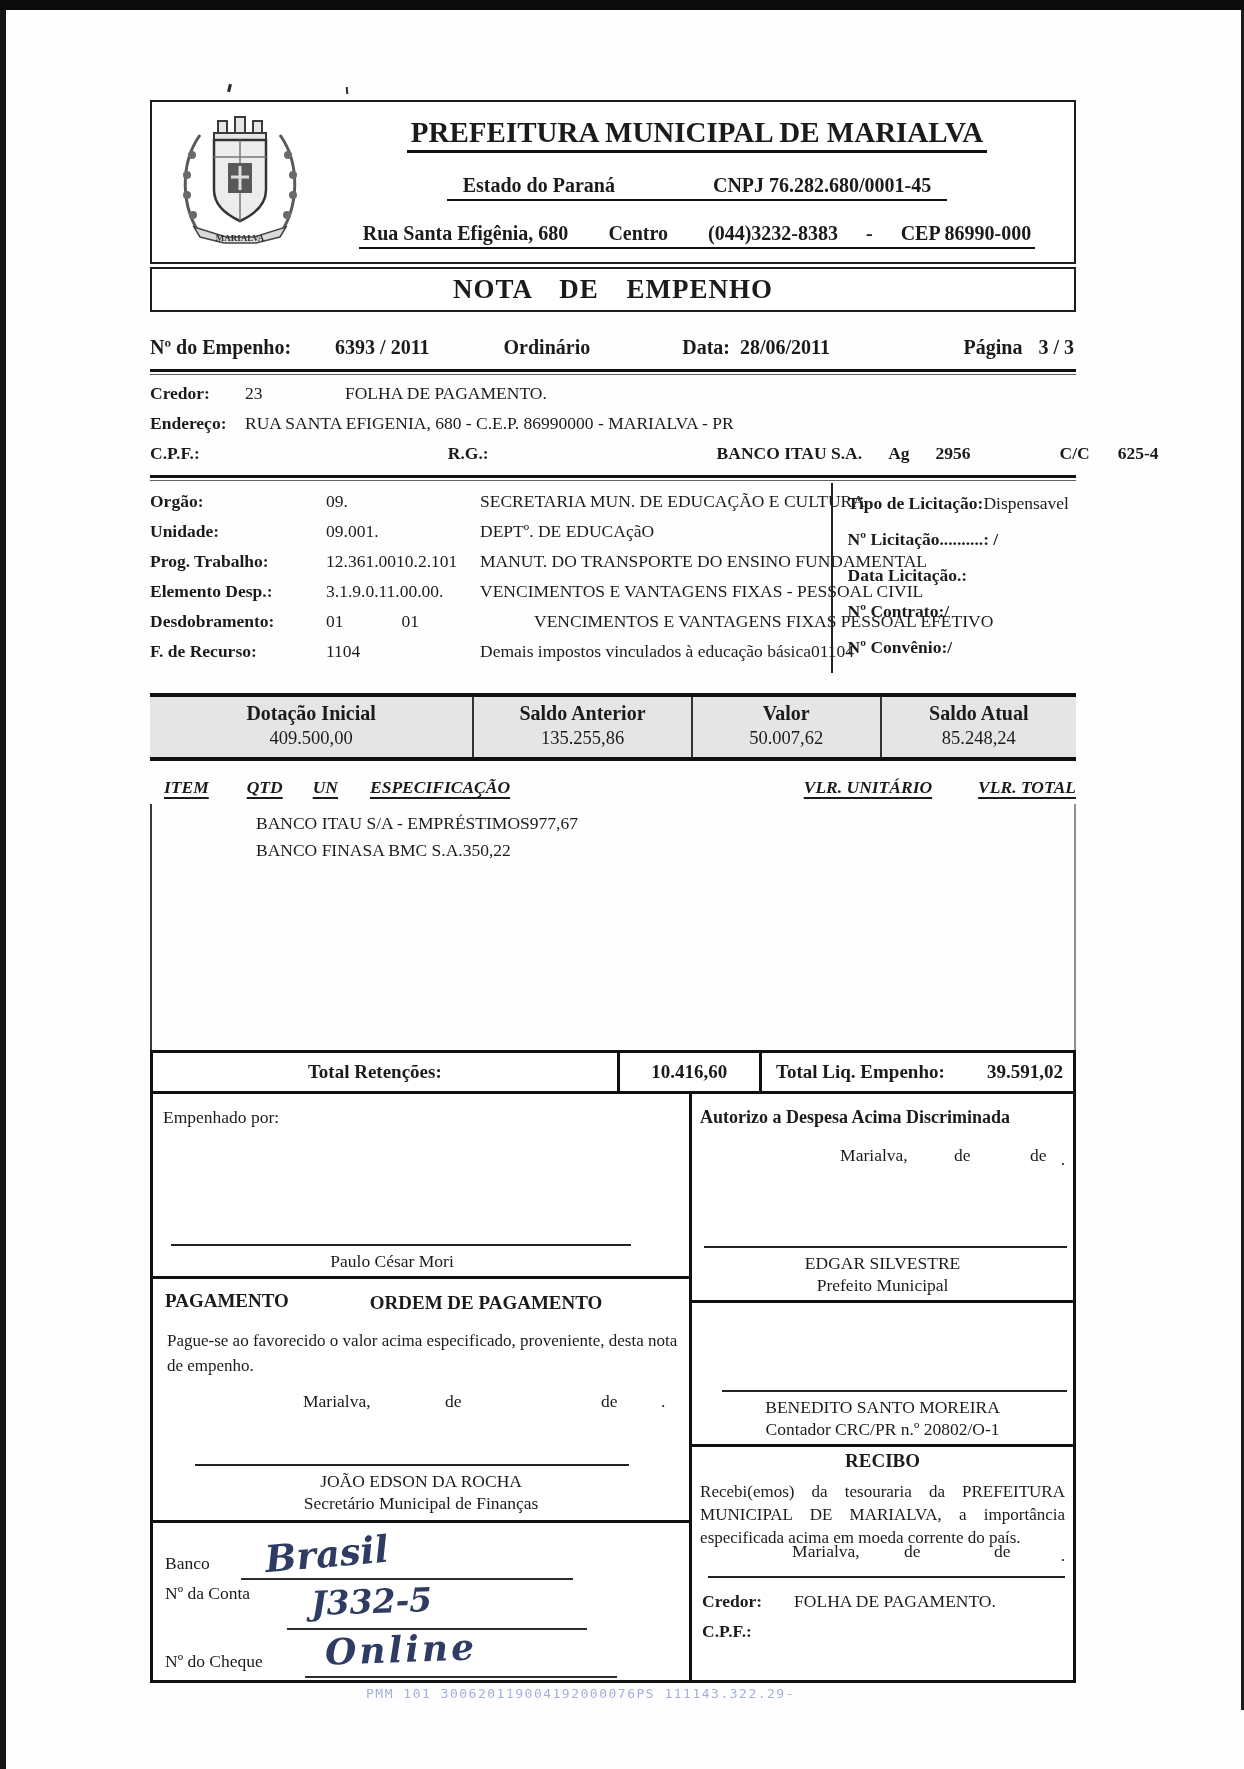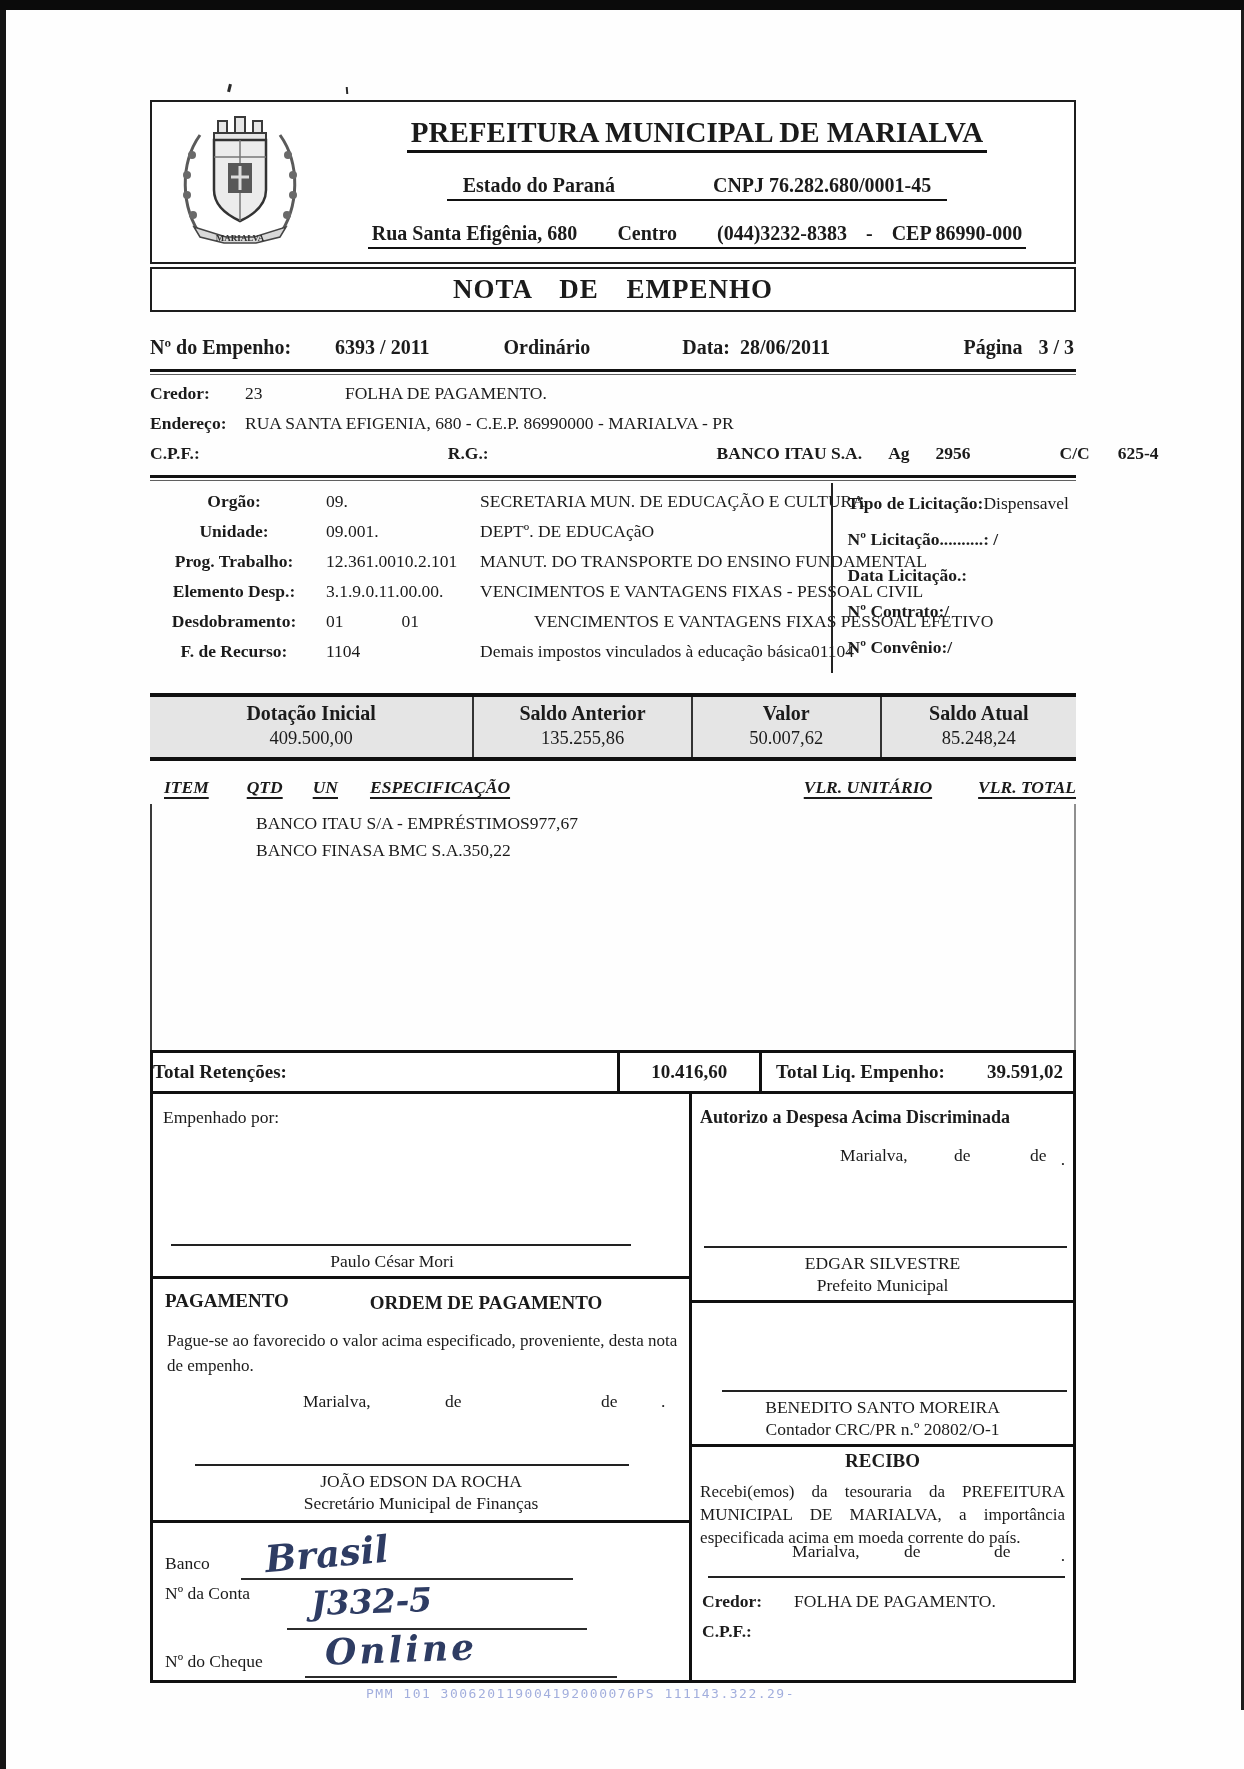"(044)3232-8383" .h-row3 .pg { gap: 19px -> 28px }
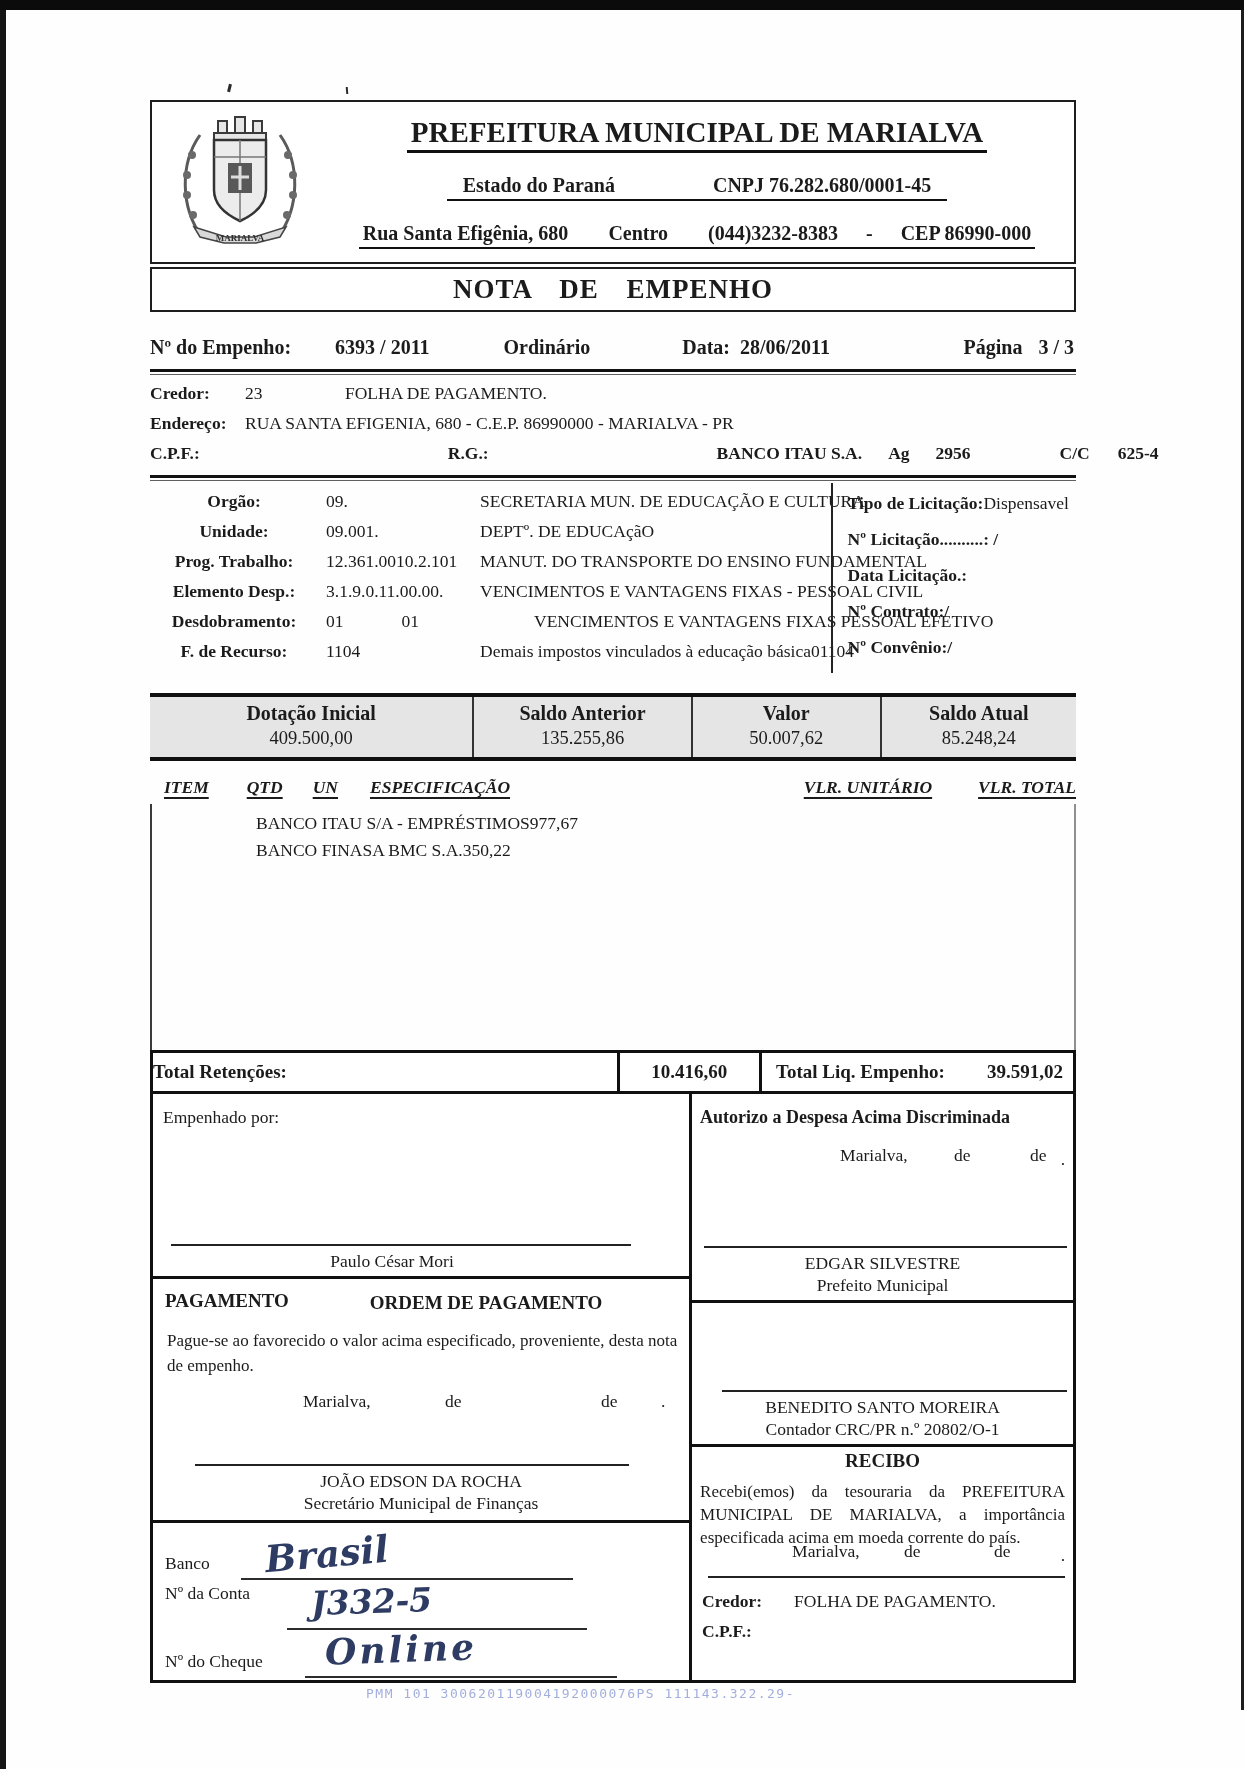"Orgão:" .blabel { text-align: center -> left }
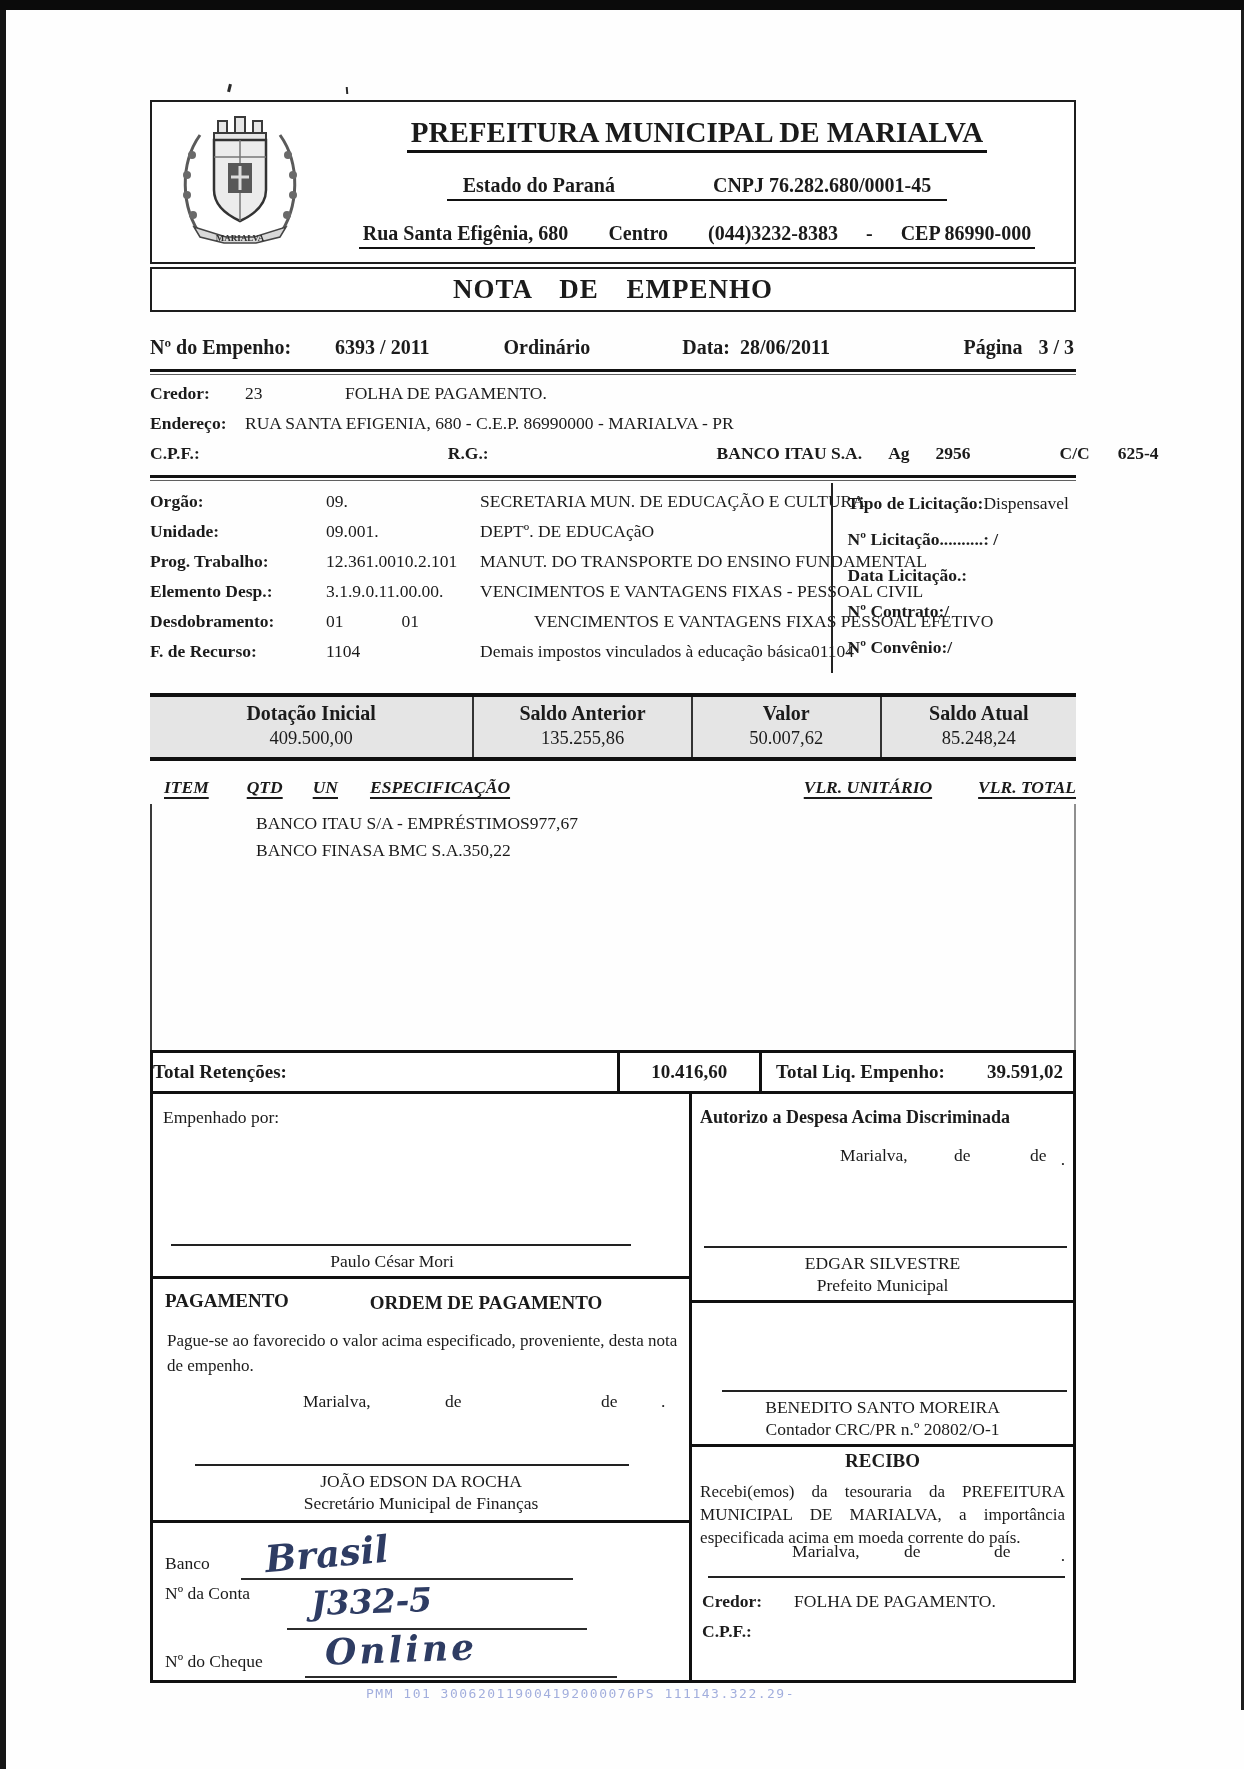"Total Retenções:" .t1 { text-align: left -> center }
